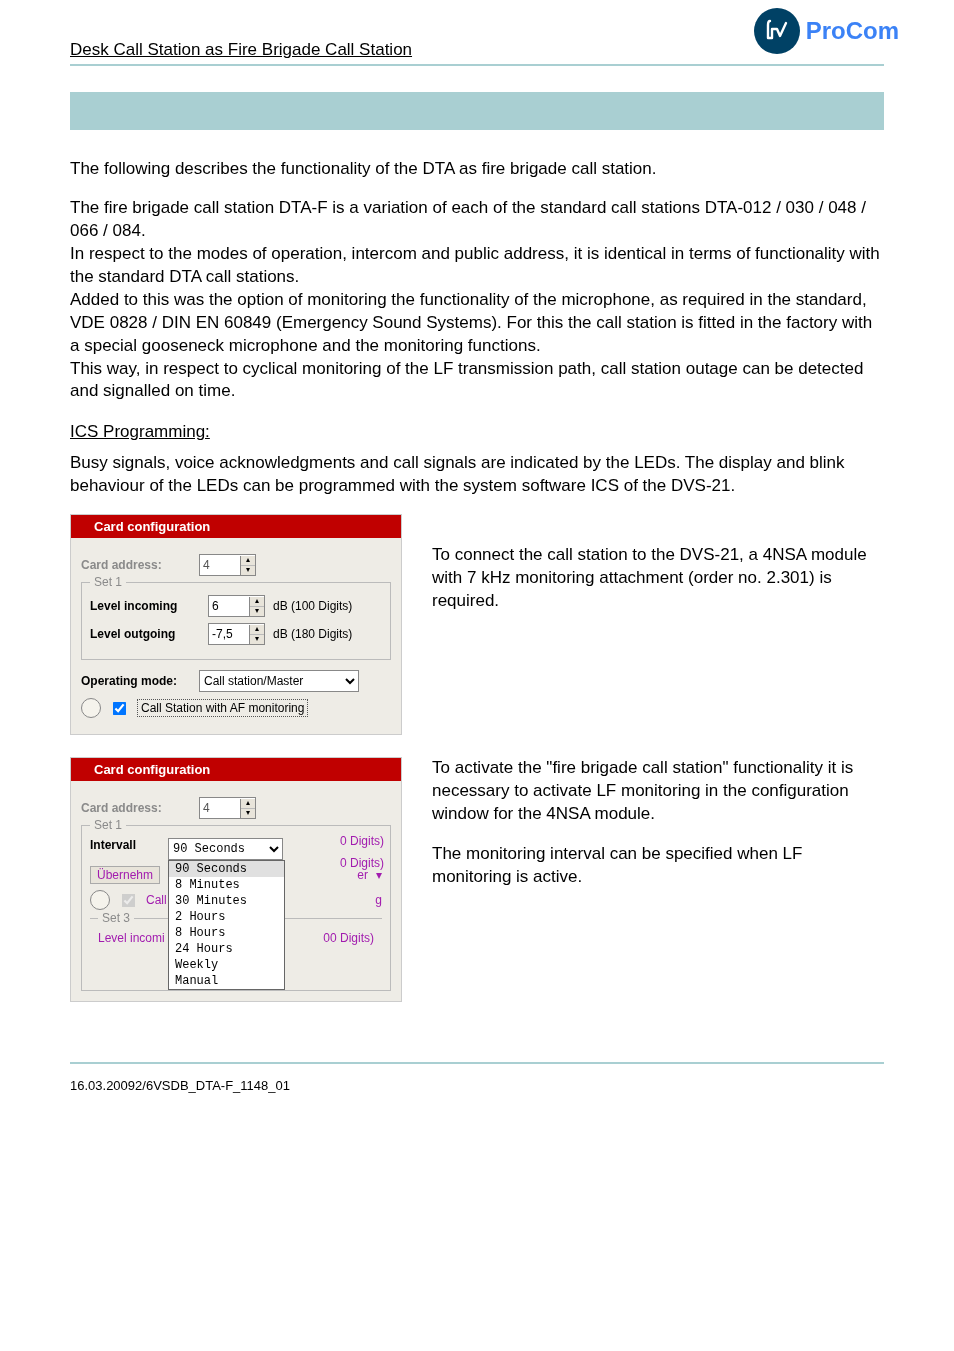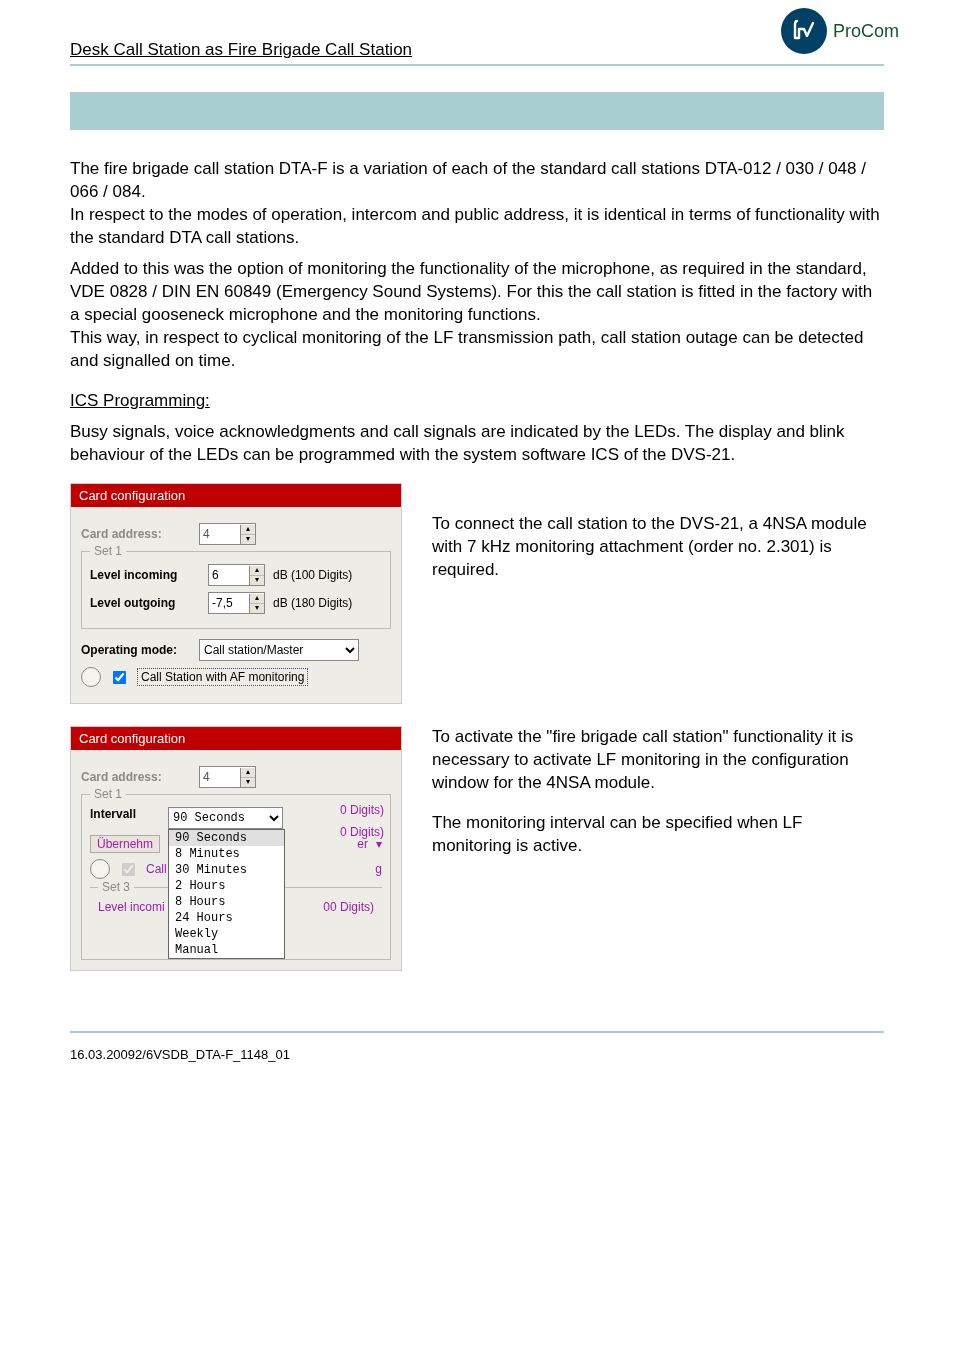"ProCom" .logo-text { color: #14532d -> #3b82f6; font-size: 18px -> 24px; font-weight: normal -> bold }
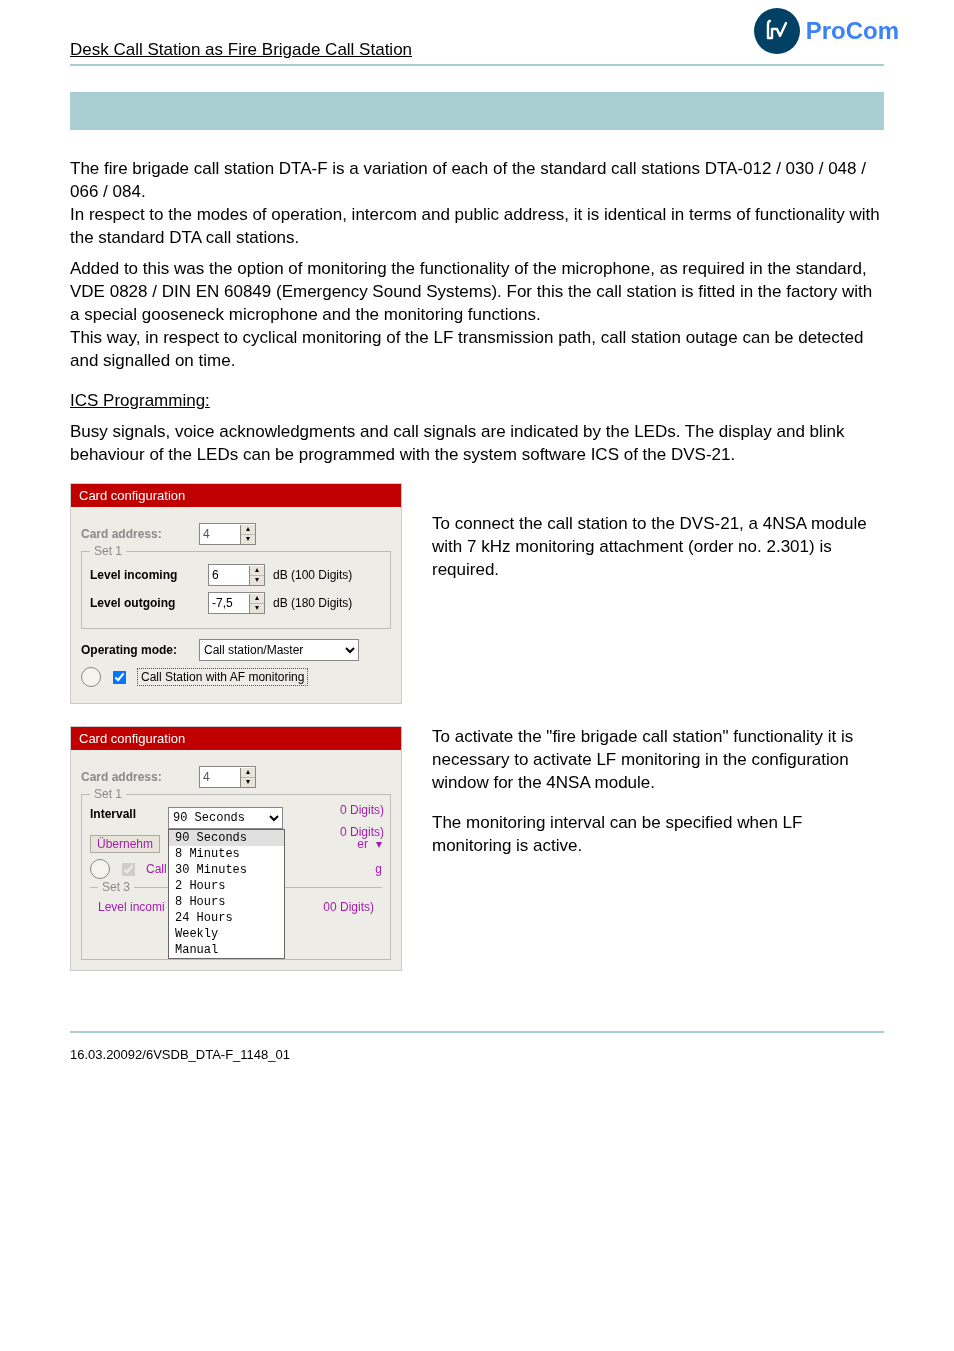"The following describes the" p { html: none -> <p>The following describes the functionality of the DTA as fire brigade call station.</p> }
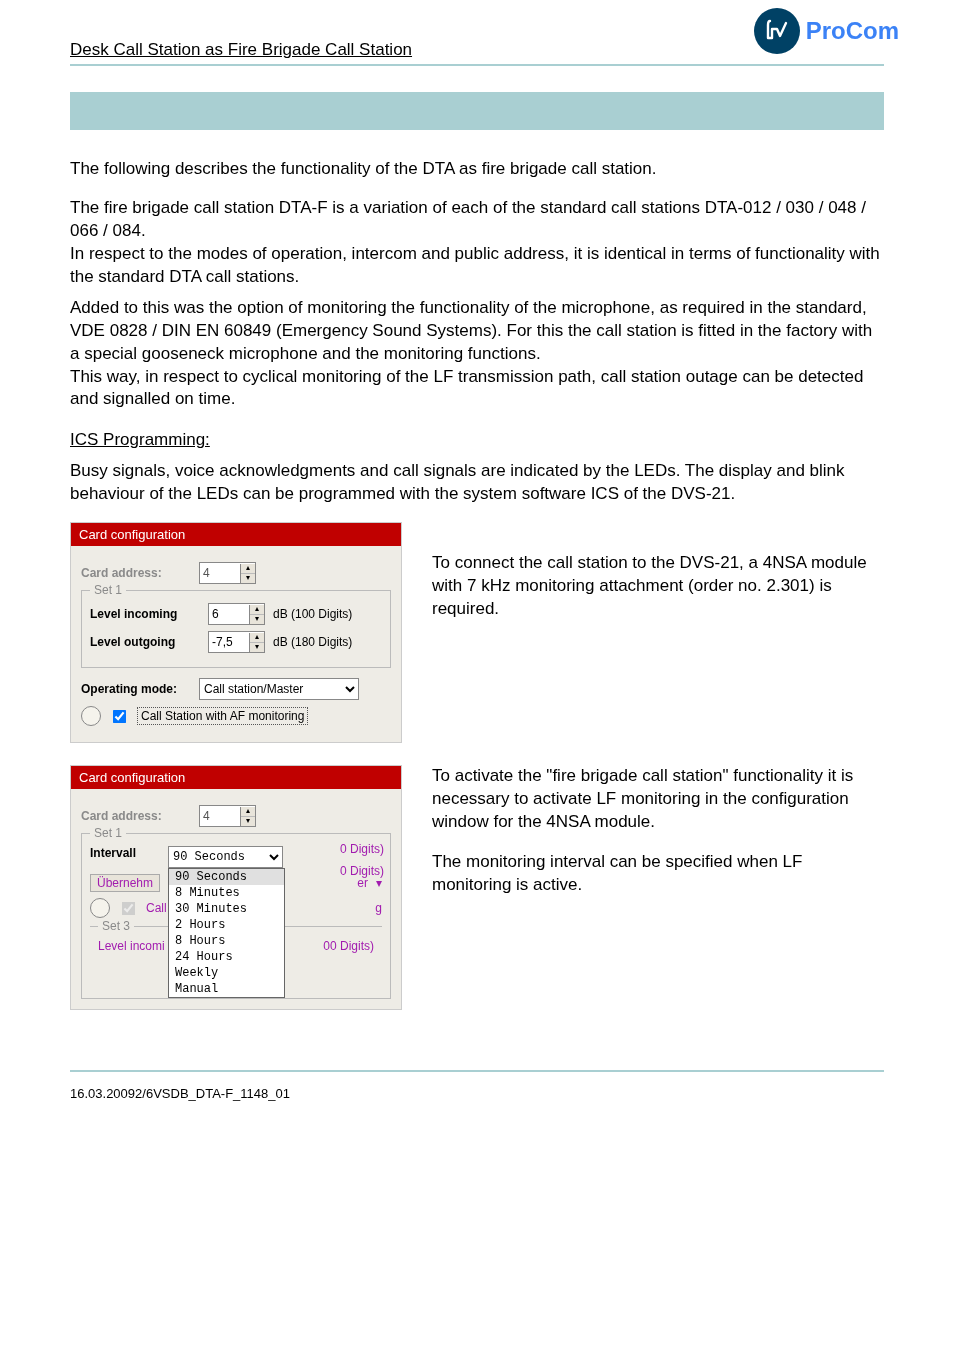"Added to this was the" p { margin-top: 8px -> 0 }
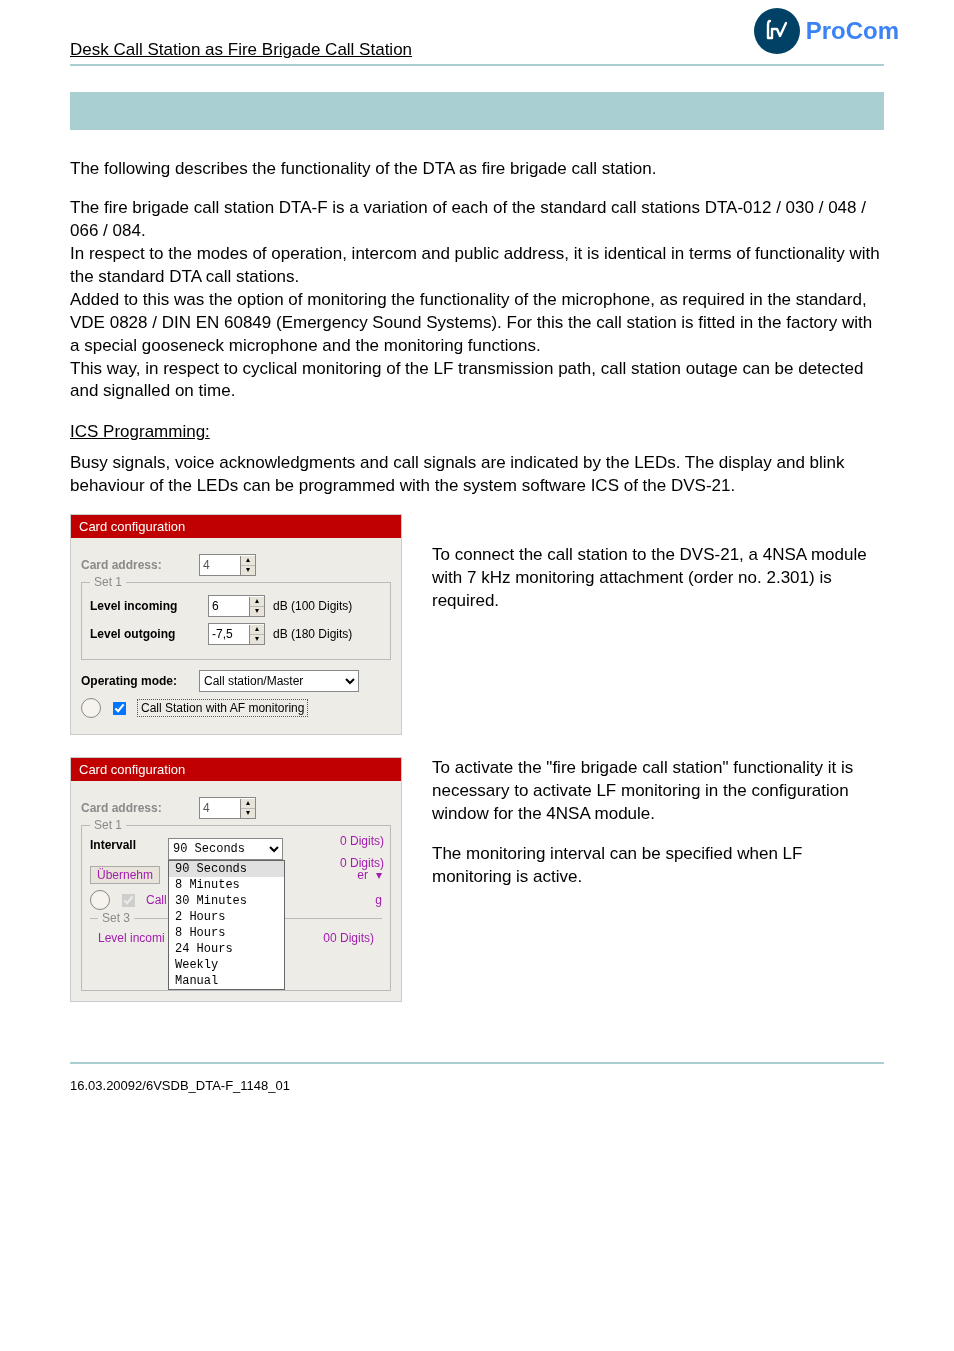"Card configuration" .panel-title { font-weight: normal -> bold; padding: 4px 8px -> 4px 23px }
